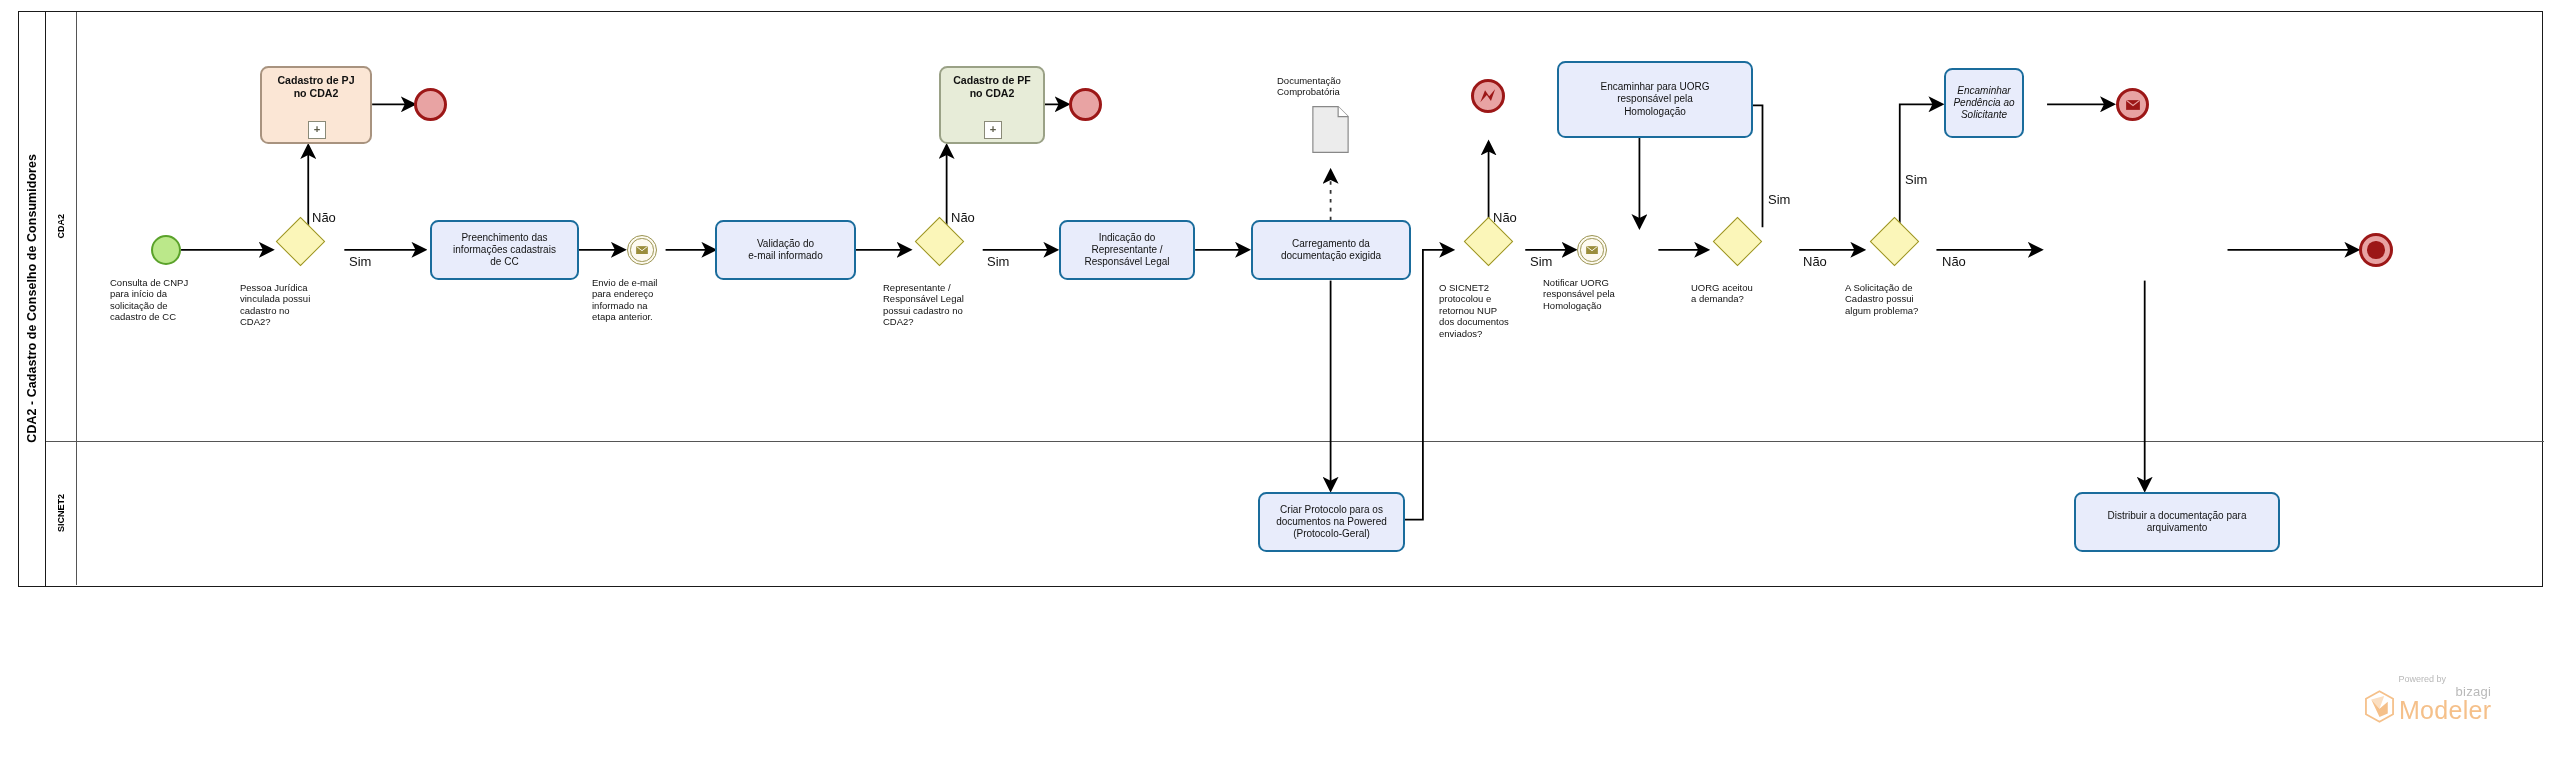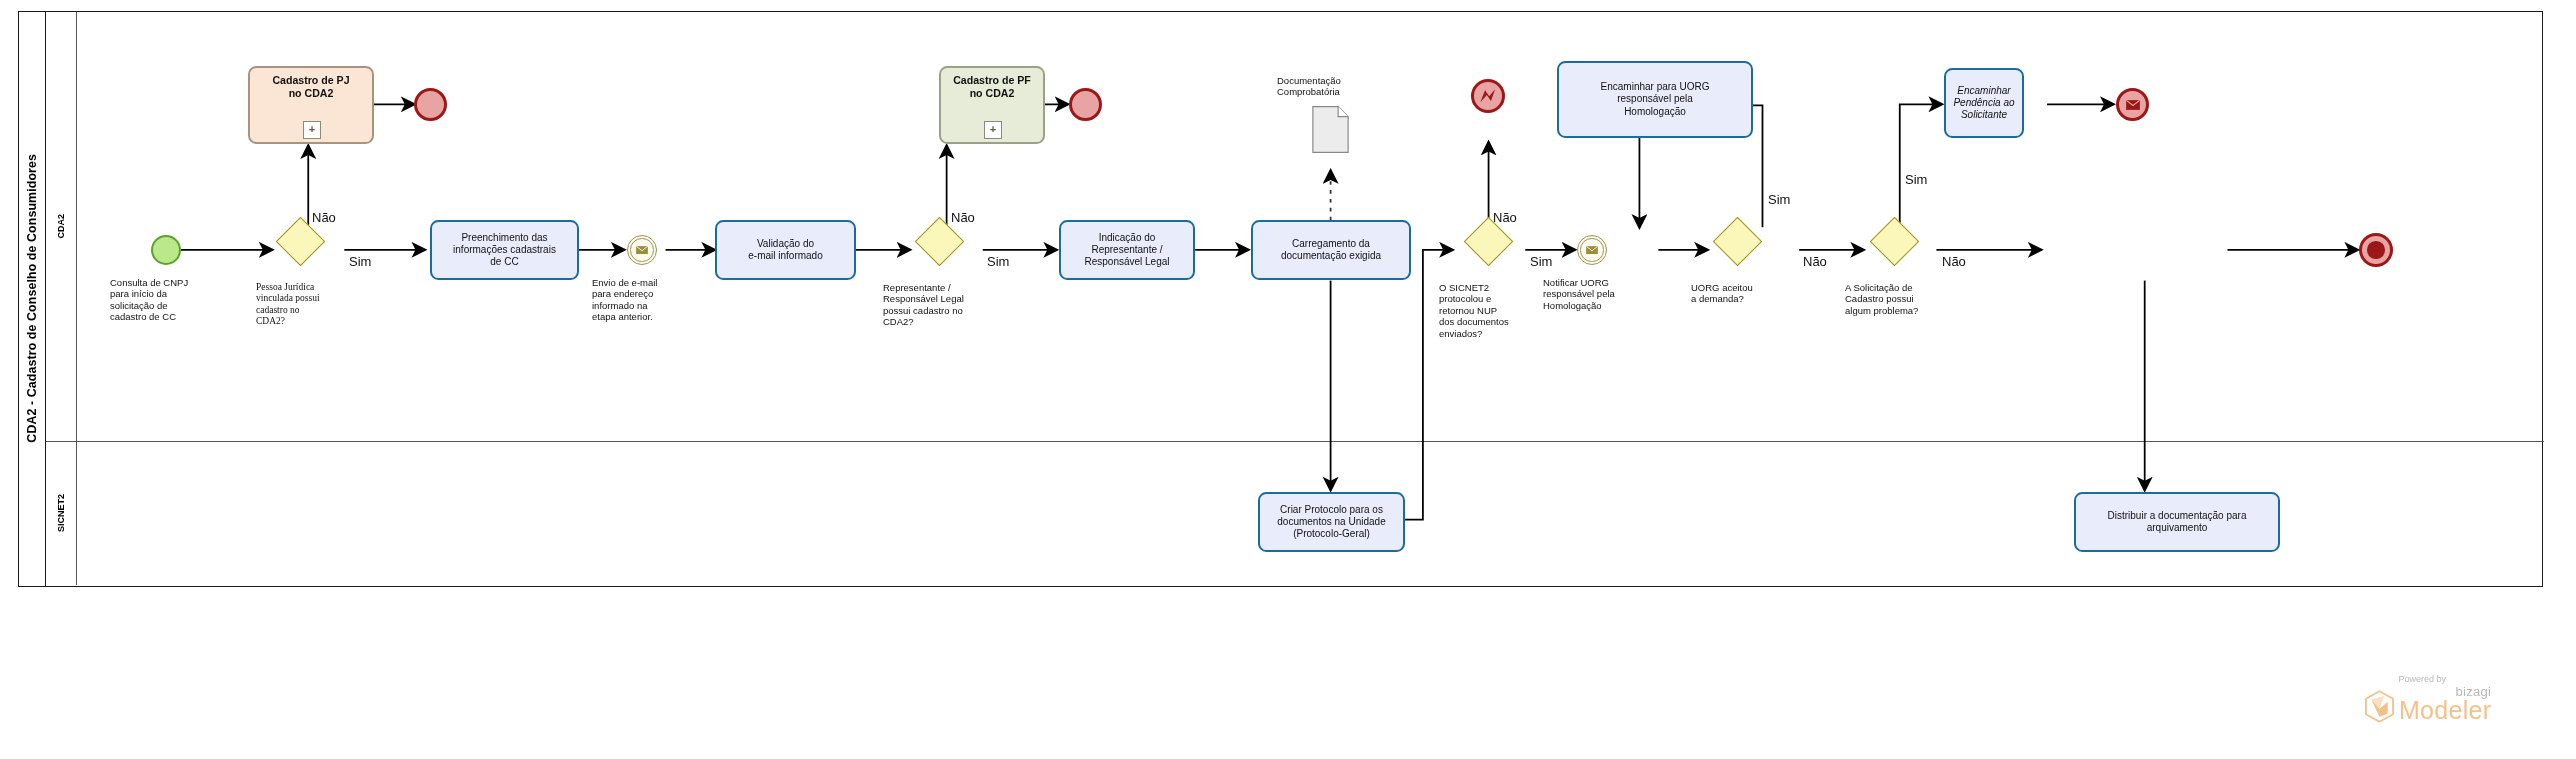"Cadastro de PJ" div.node { left: 248px -> 260px; width: 126px -> 112px }
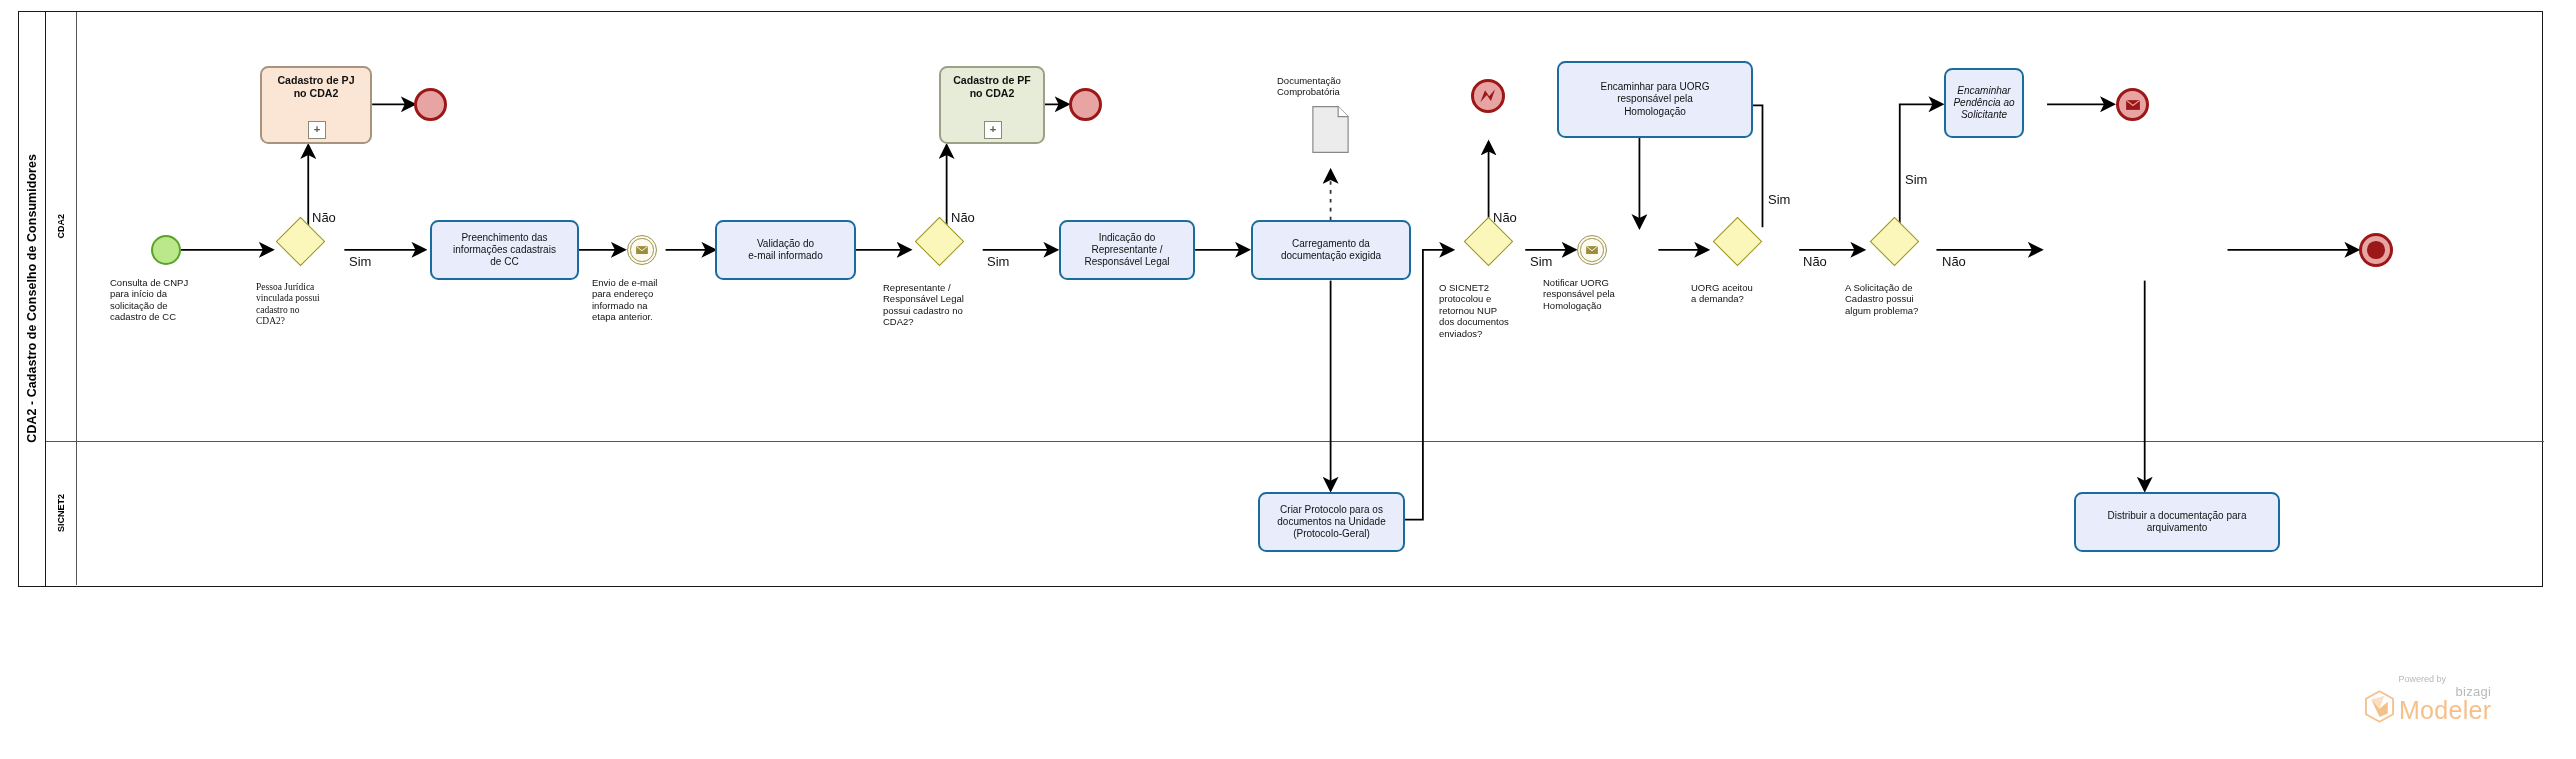"Pessoa Jurídica" div.lbl { font-family: Liberation Serif, serif -> none; left: 256px -> 240px }
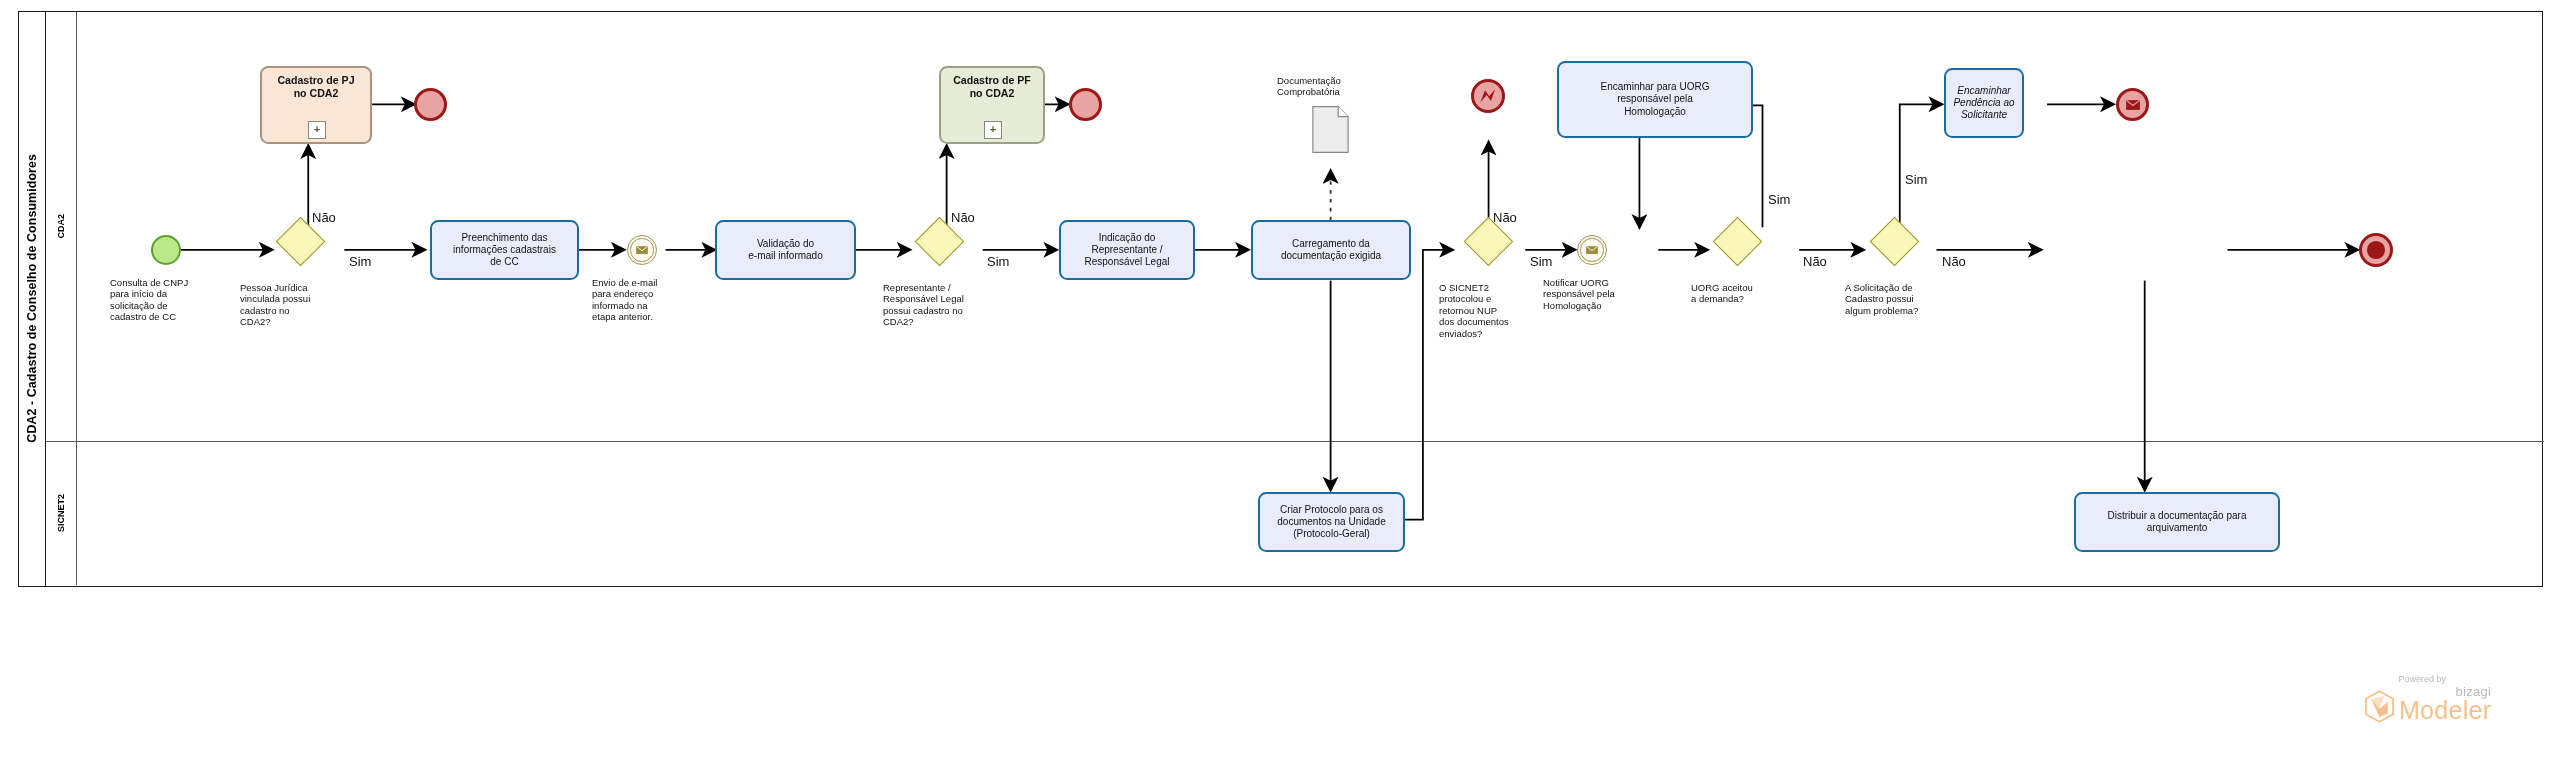"Criar Protocolo para os" span { text: Unidade -> Powered }
